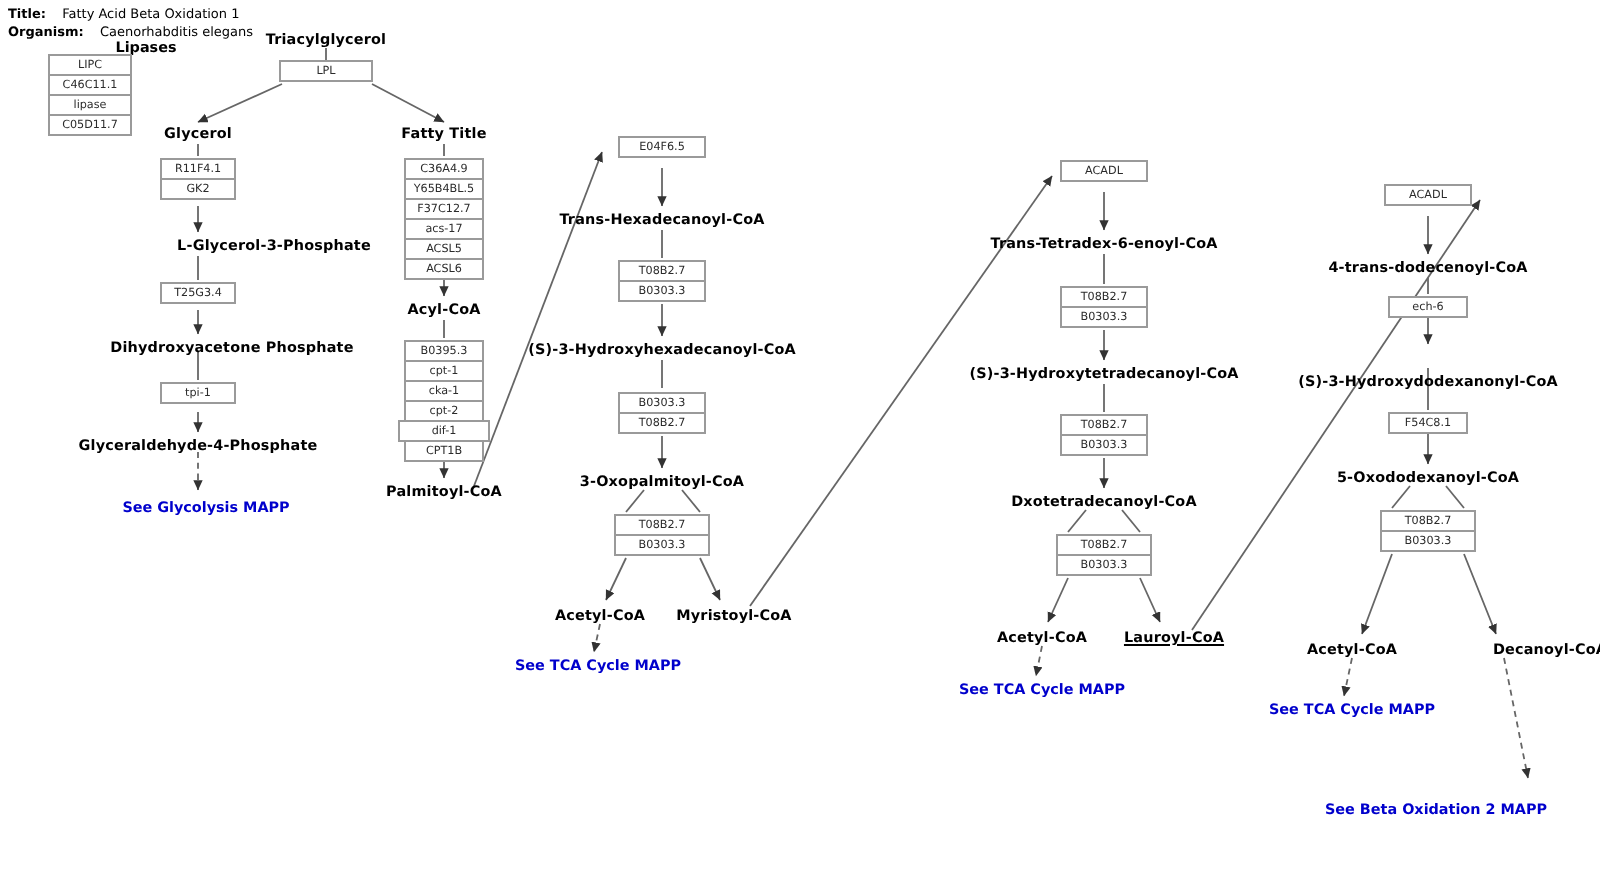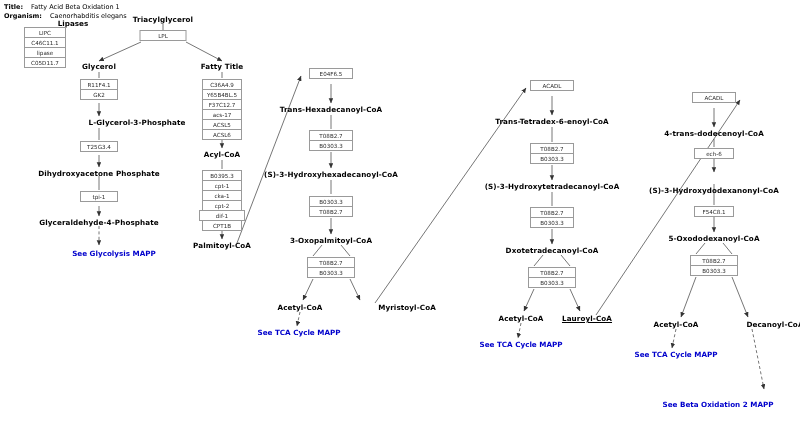"Dihydroxyacetone Phosphate" div.met { left: 99px -> 116px }
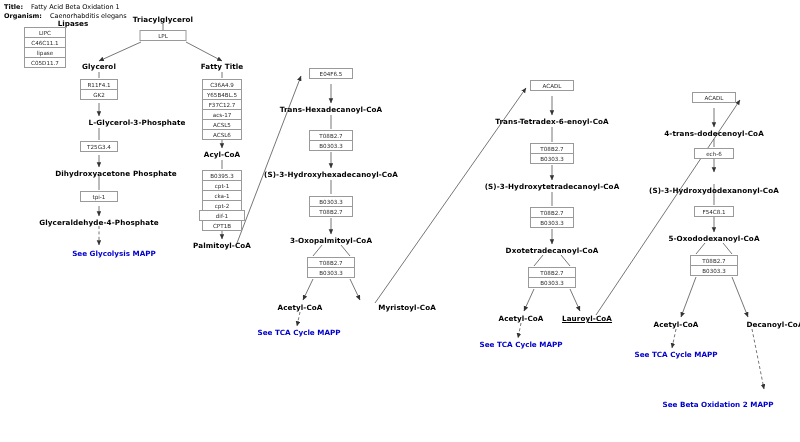"See Glycolysis MAPP" div.mapp { left: 114px -> 103px }
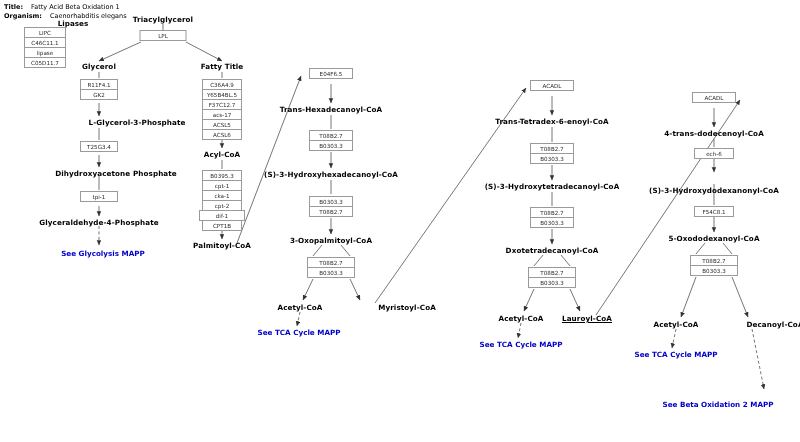"Myristoyl-CoA" div.met { margin-left: 40px -> none }
